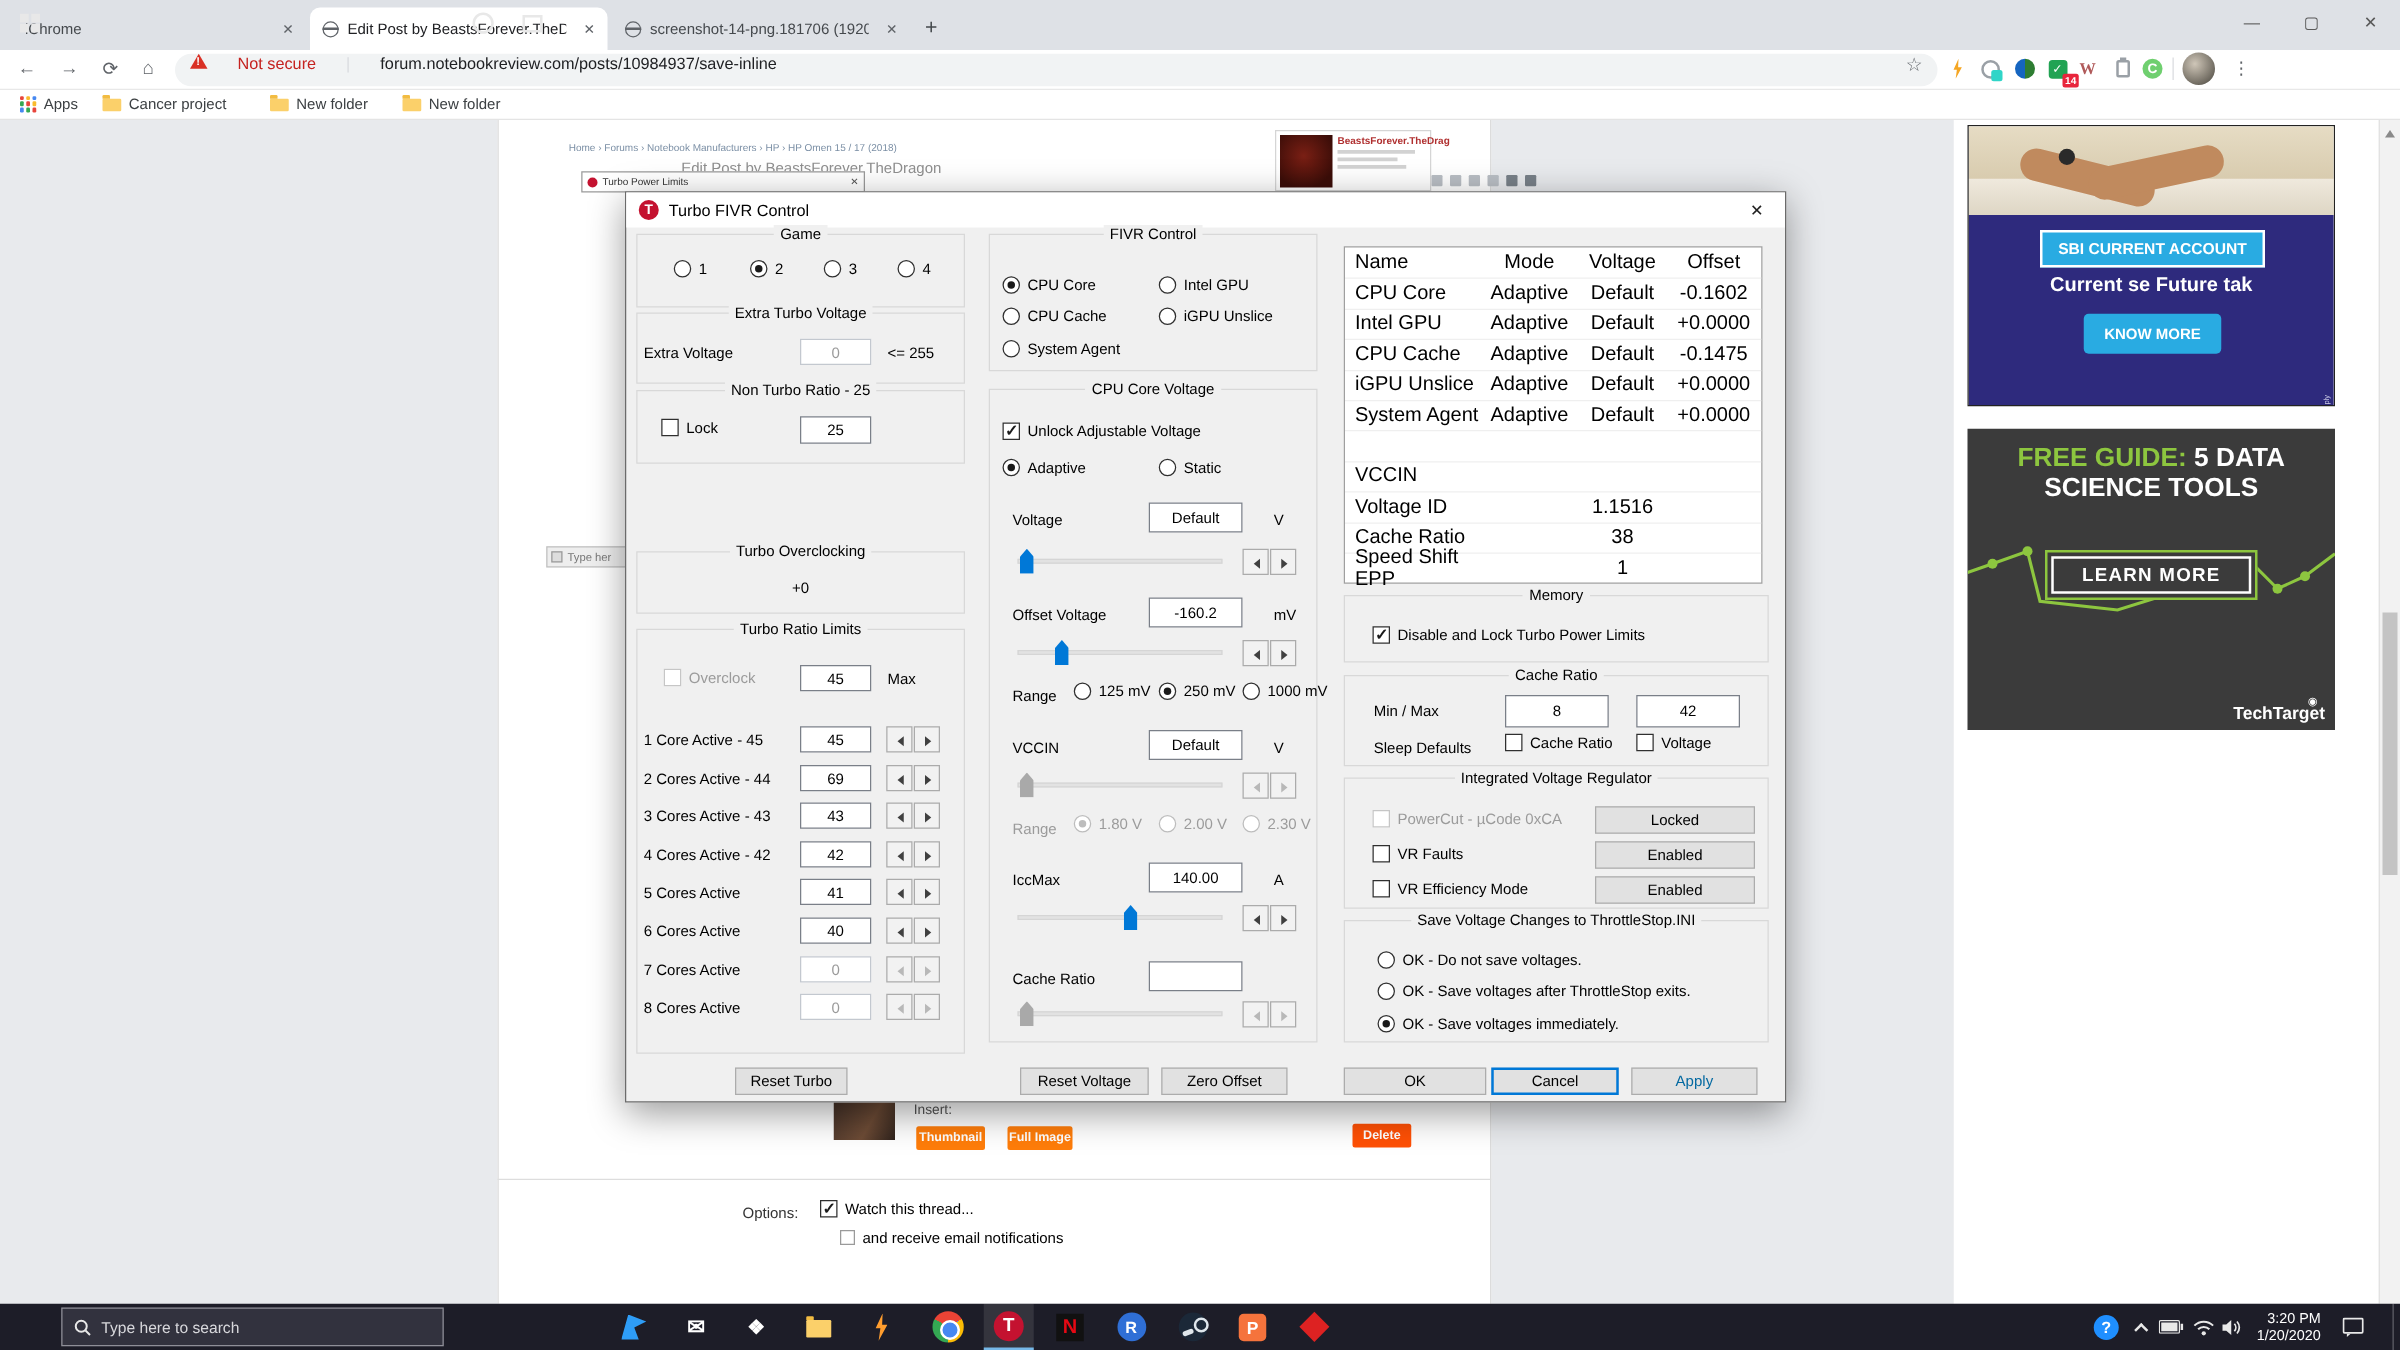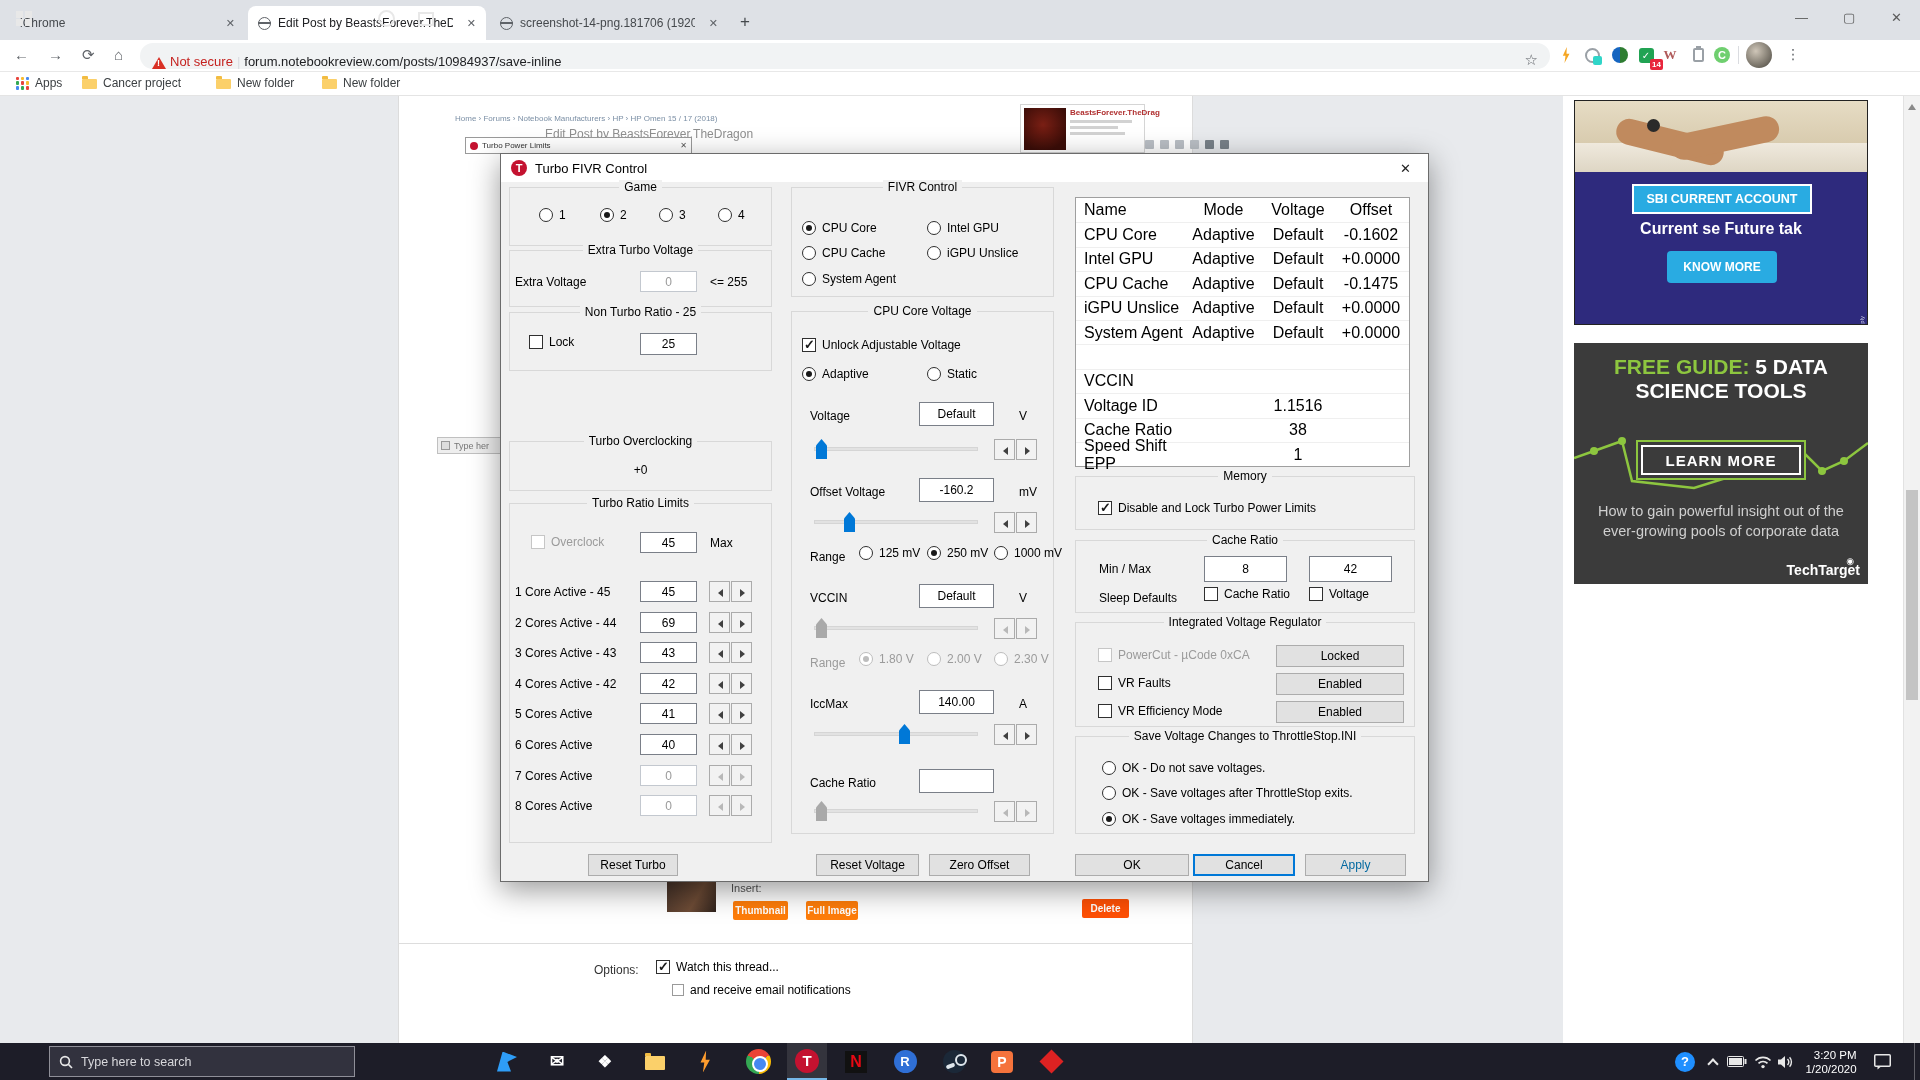"Not secure" #addr { align-items: flex-end -> flex-start; gap: 4px -> 24px }
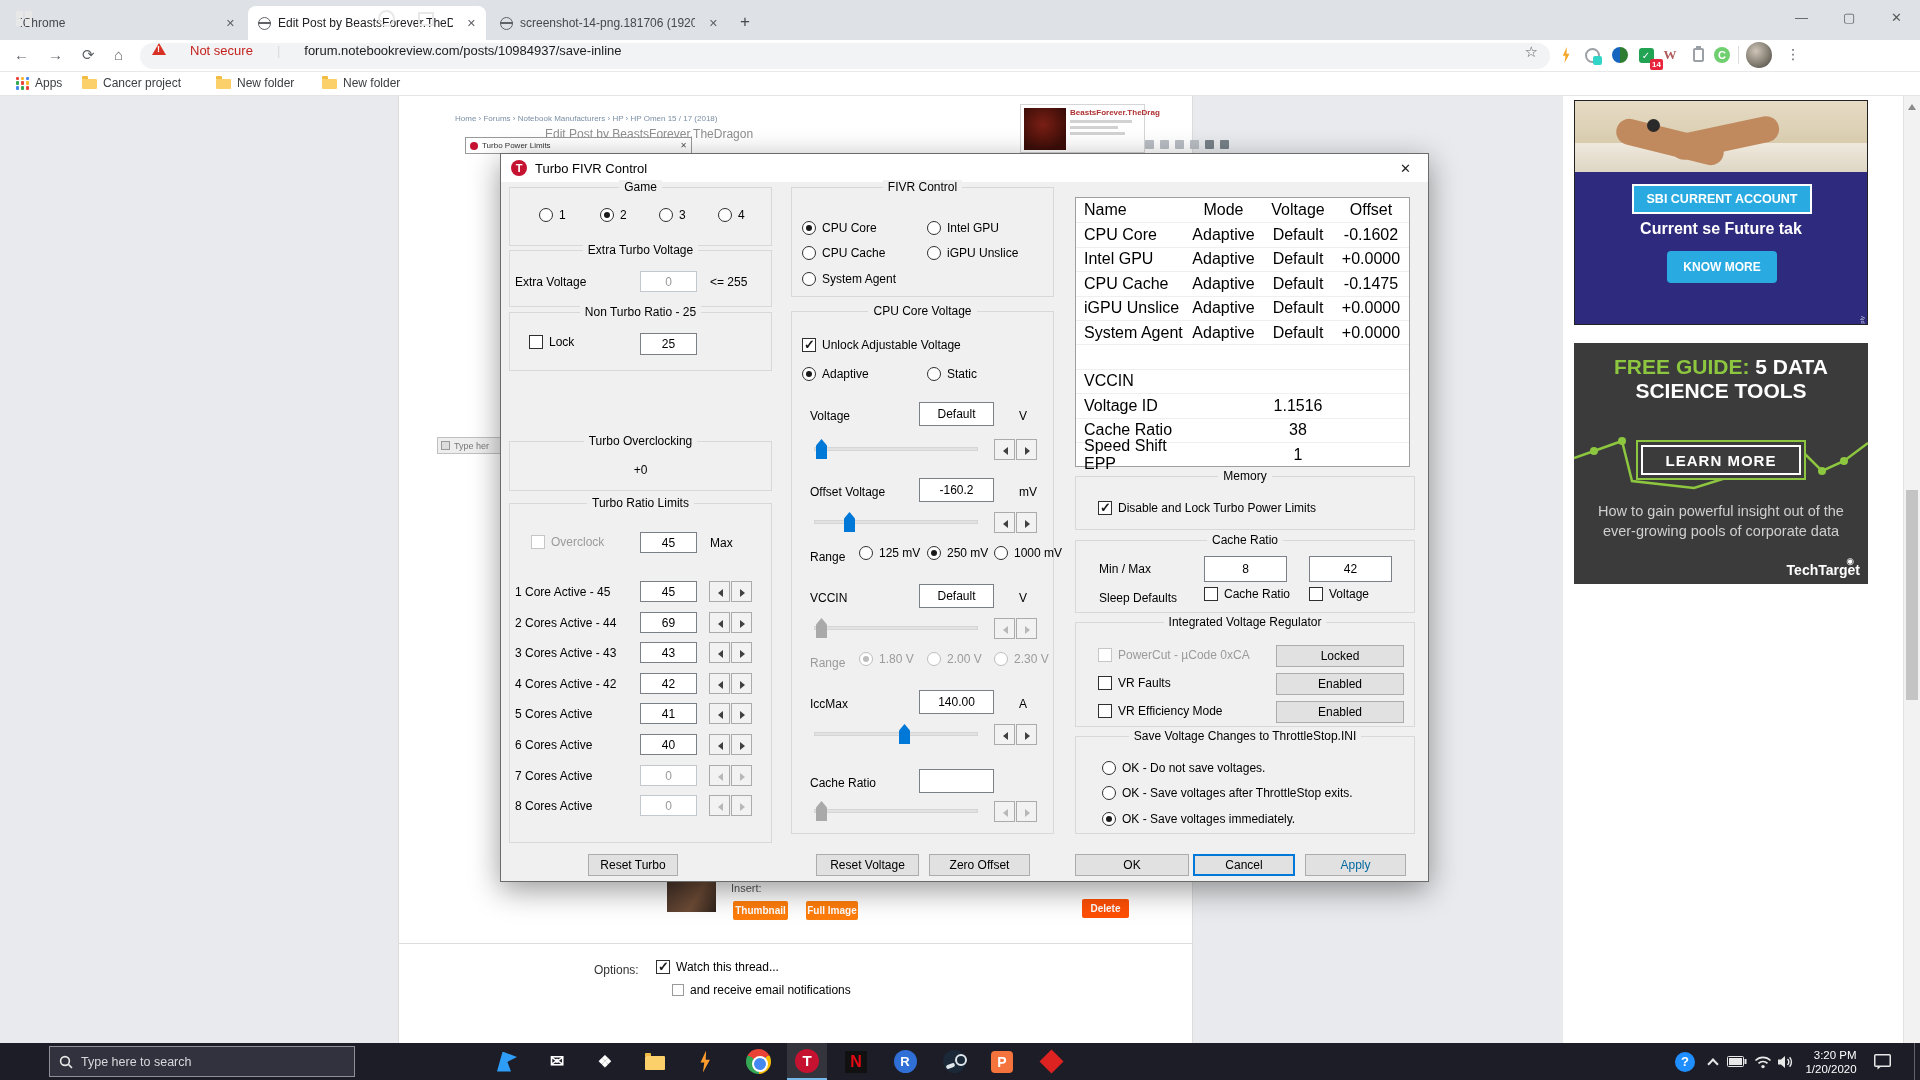"How to gain powerful insight" div.body { html: <div><span>How to gain powerful insight out of the</span><br><span>ever-growing pools of corporate data</span></div> -> none }
